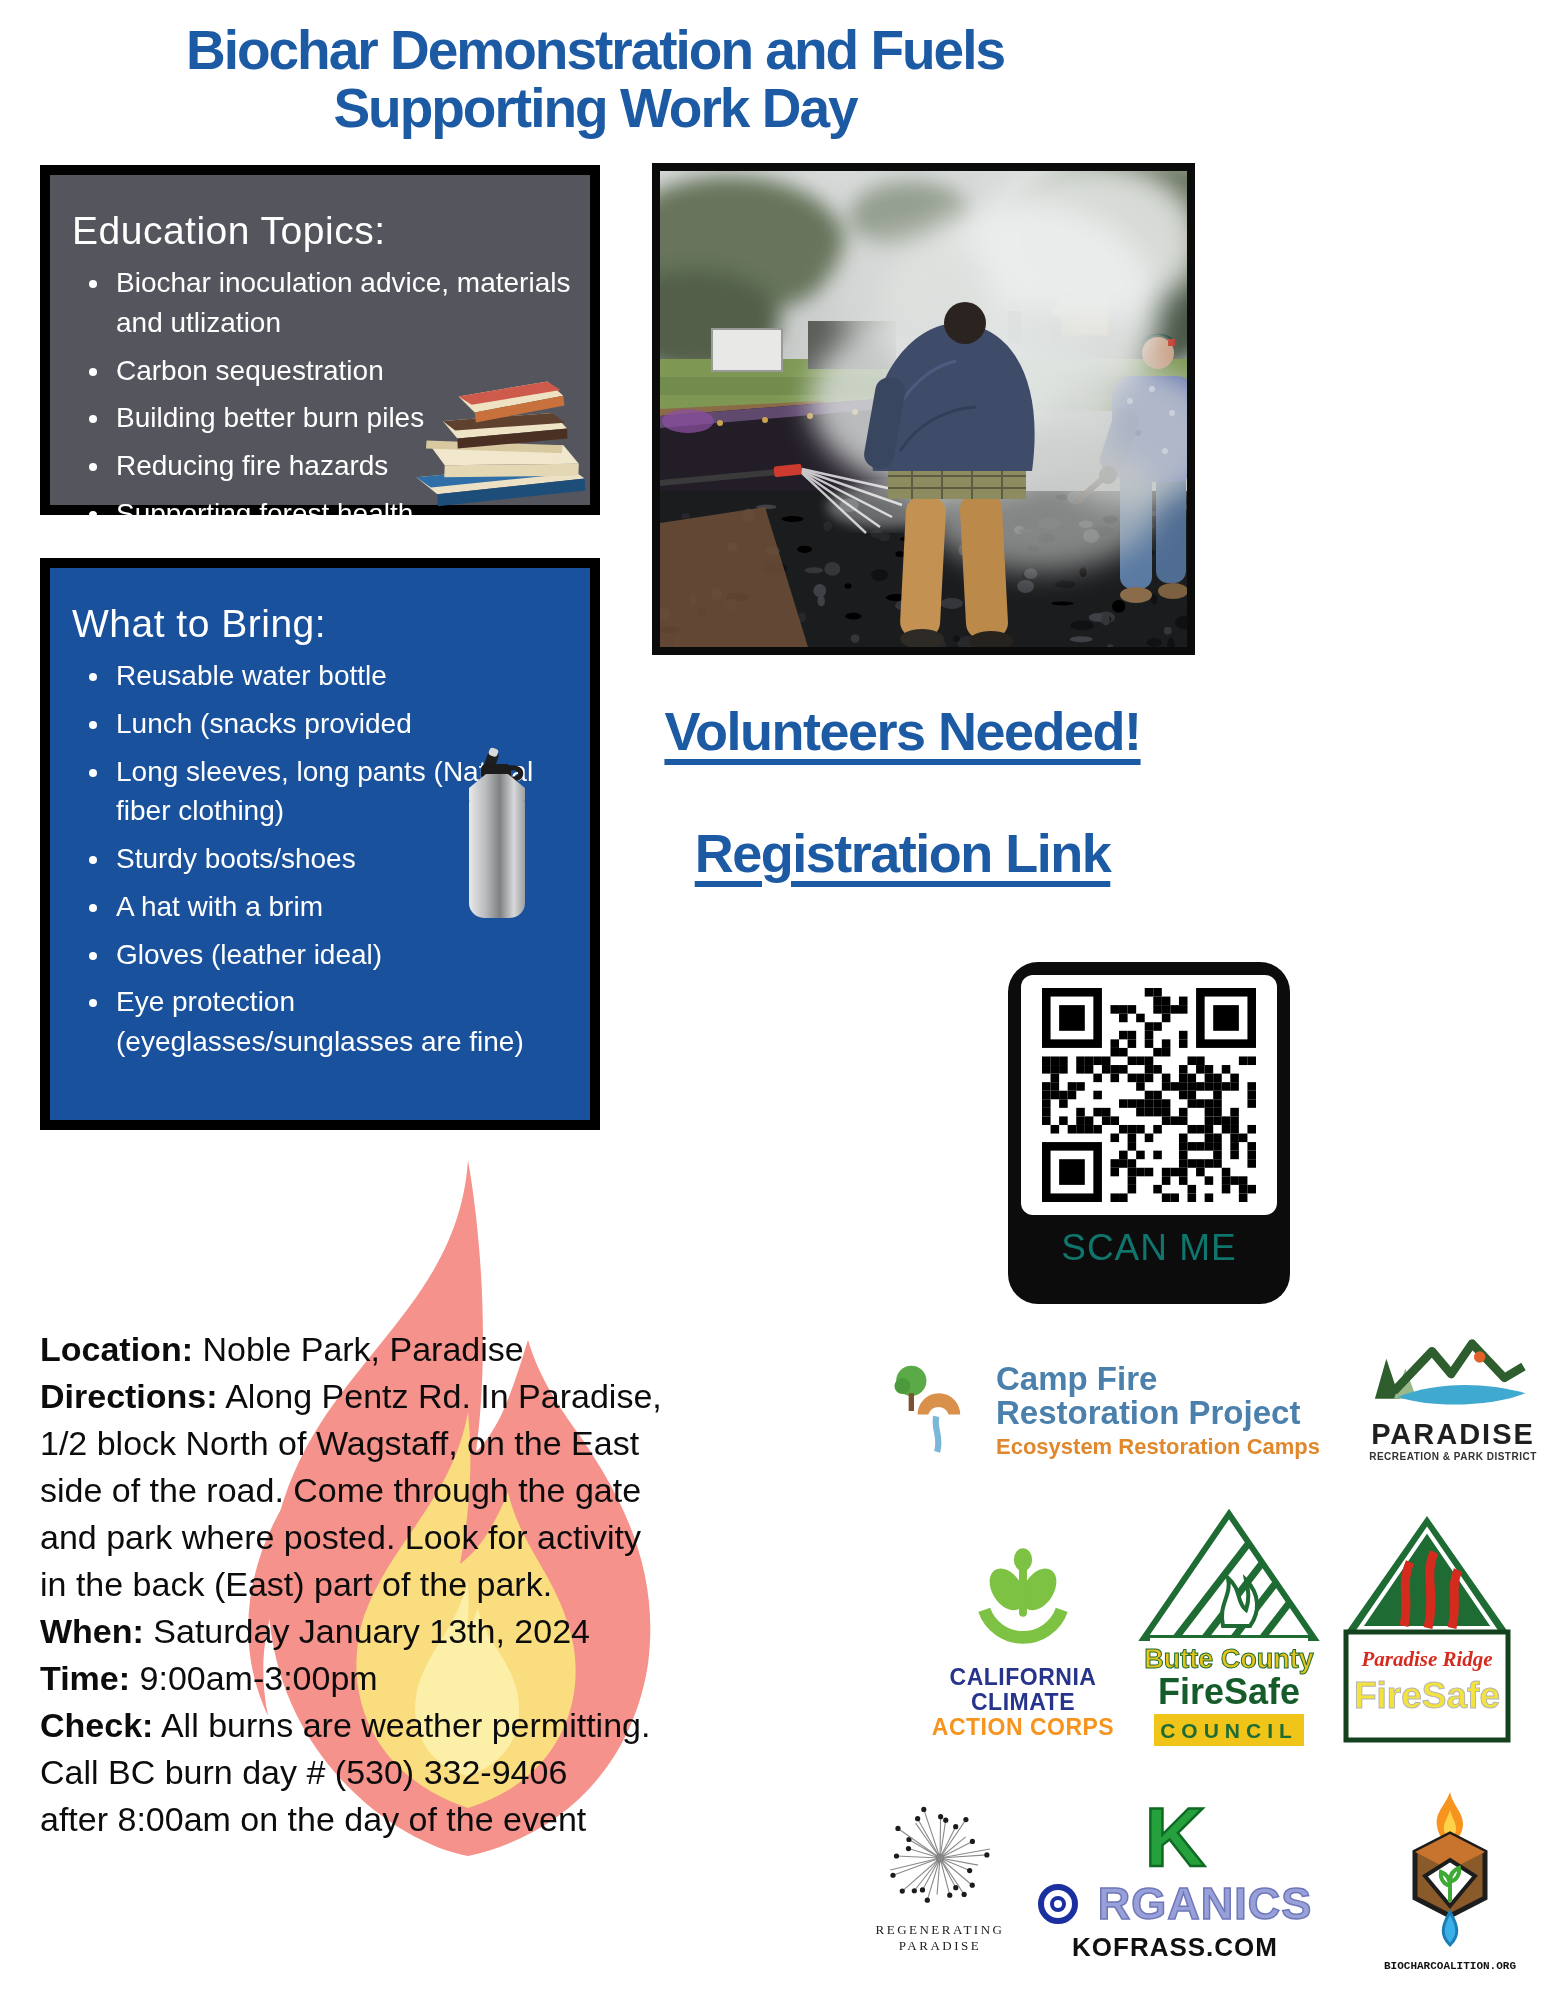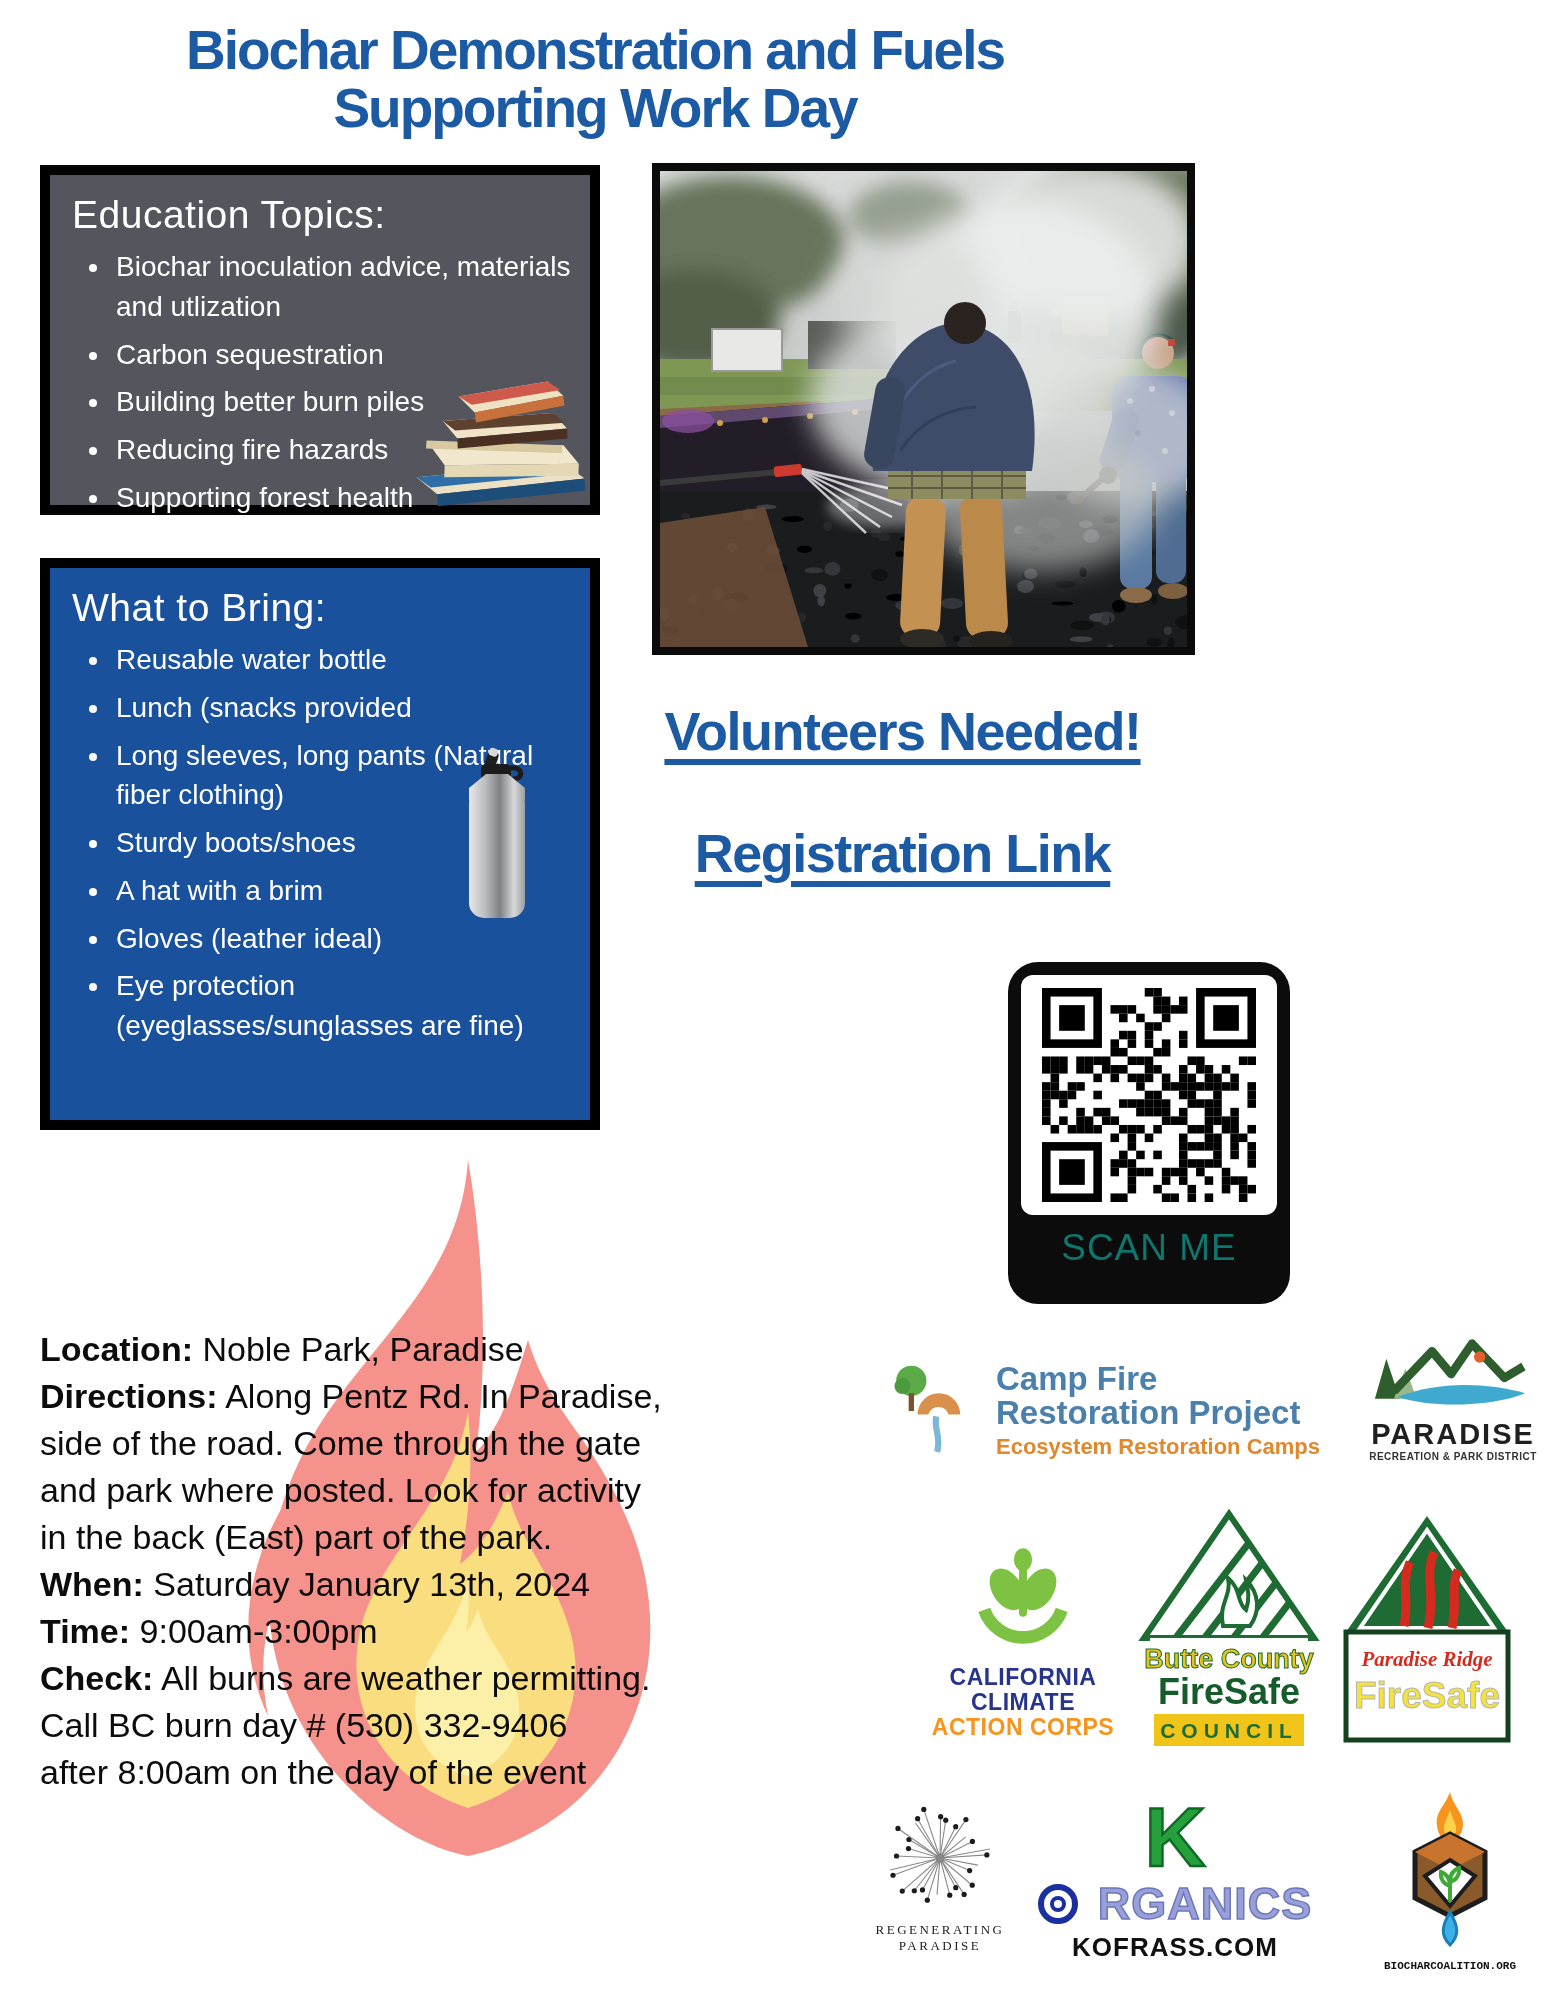"Education Topics:" .panel { padding: 14px 22px -> 30px 22px }
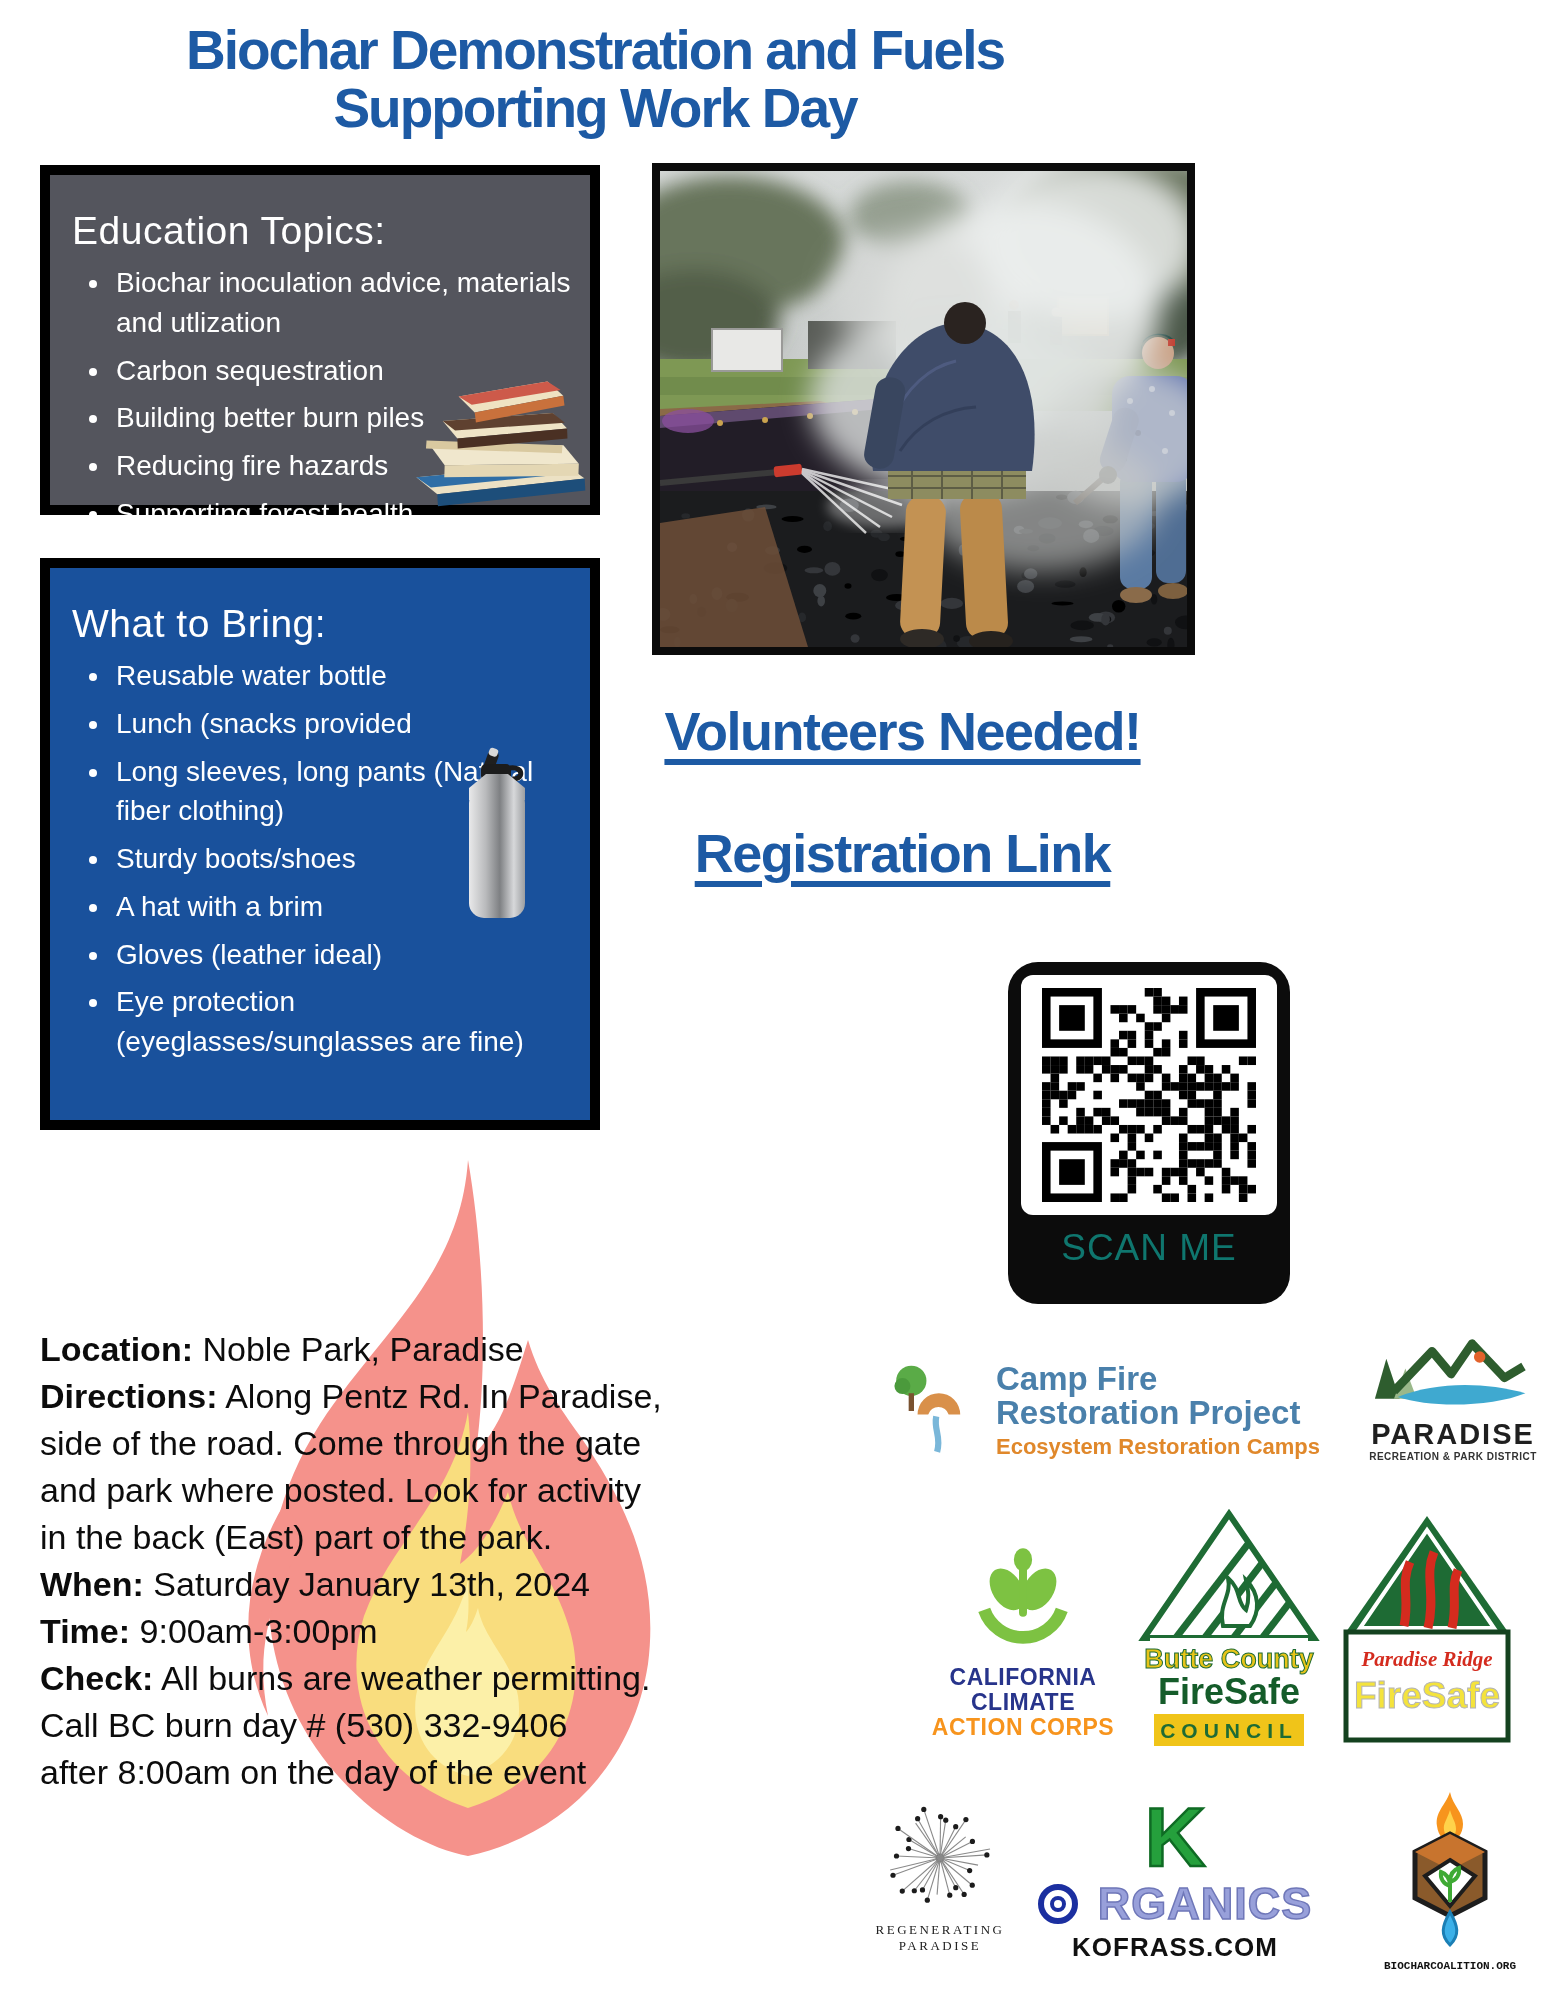"1/2 block North of Wagstaff," div { html: none -> <div><span>1/2 block North of Wagstaff, on the East</span></div> }
